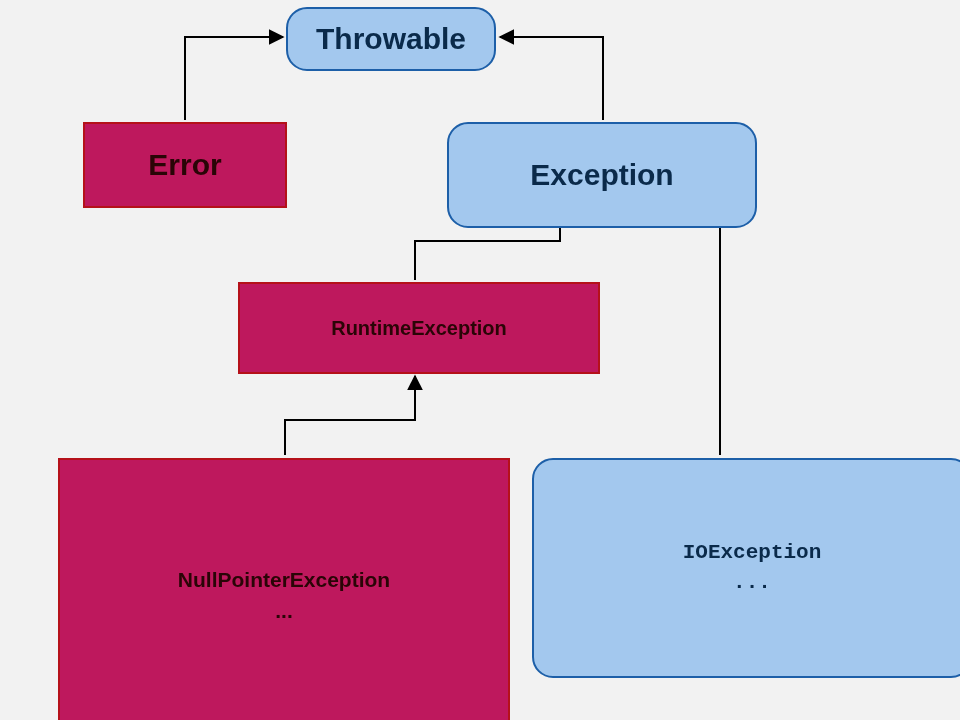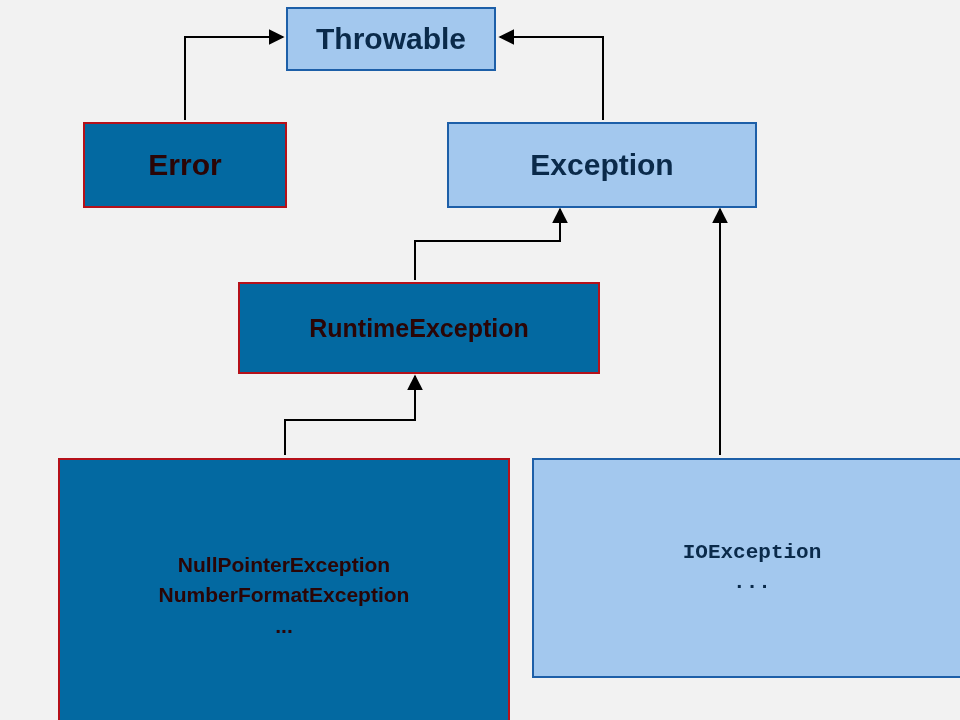"Throwable" .blue { border-radius: none -> 21px }
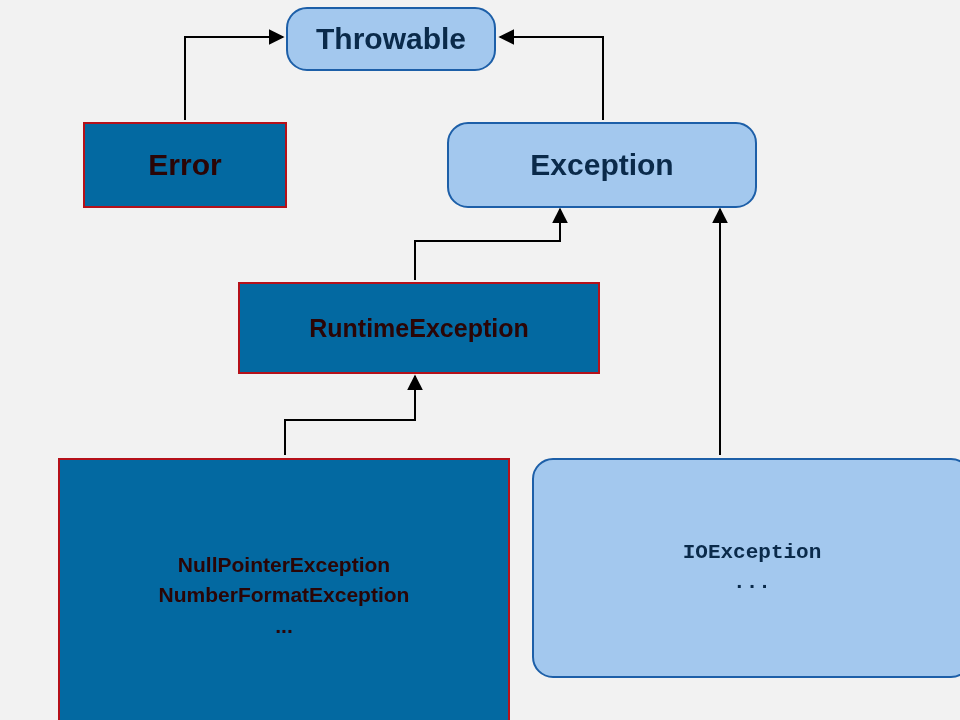"Error" .red { background: #0369a1 -> #be185d }
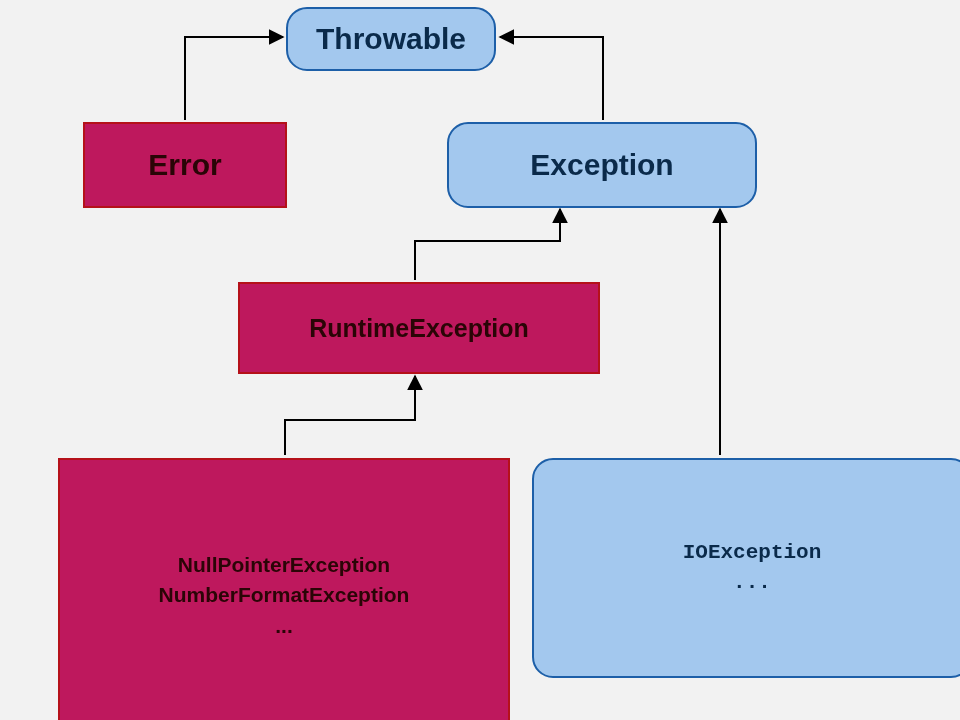"Exception" div.box { height: 86px -> 106px }
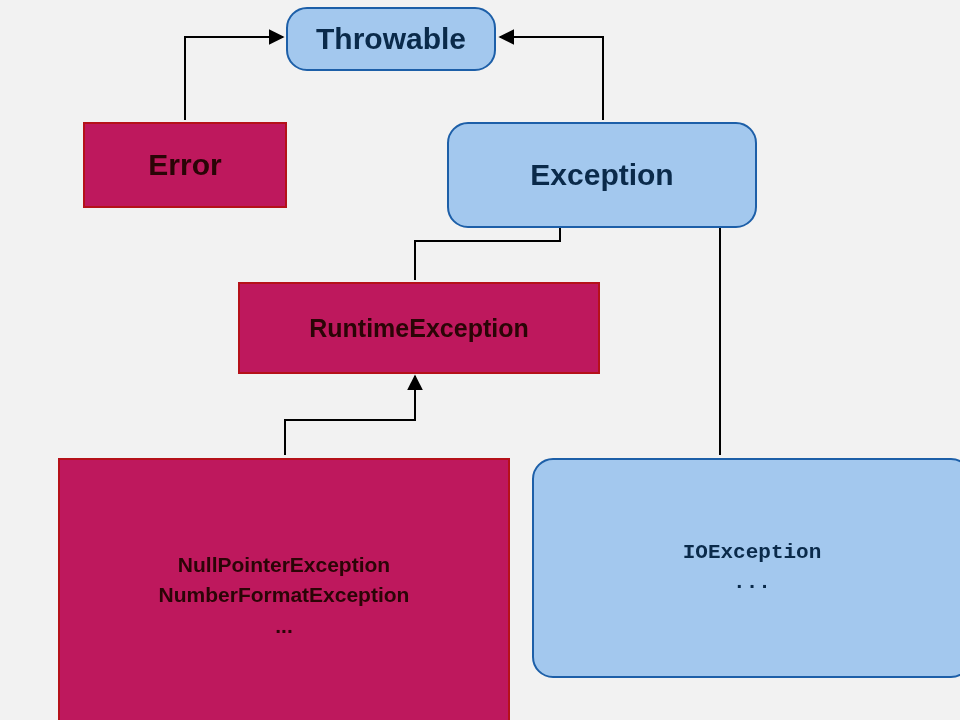"RuntimeException" .t-med { font-size: 25px -> 20px }
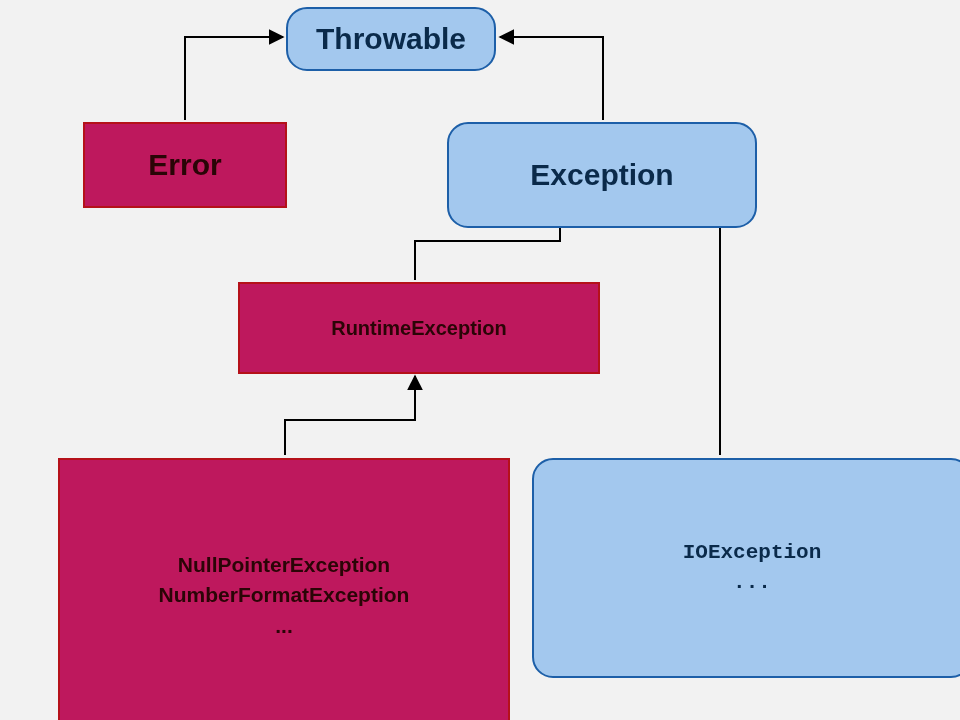"NumberFormatException" span { html: <span>NumberFormatException</span> -> none }
